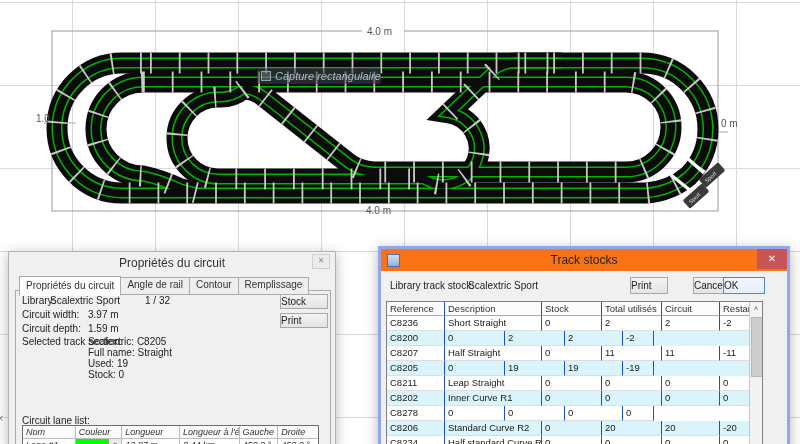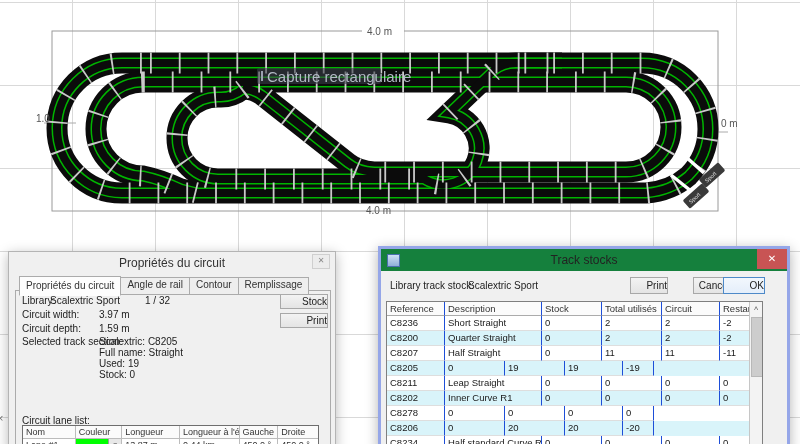"Capture rectangulaire" #capture-tip span { font-size: 15px -> 11px; font-style: none -> italic }
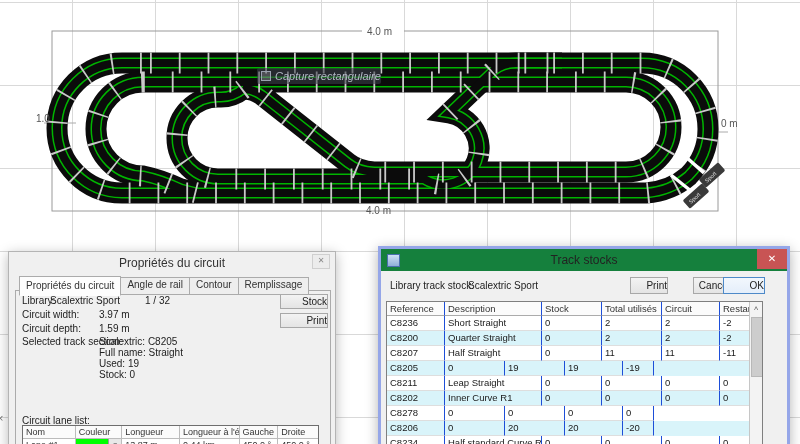"Track stocks" #stocks-titlebar { background: #15803d -> #f97316 }
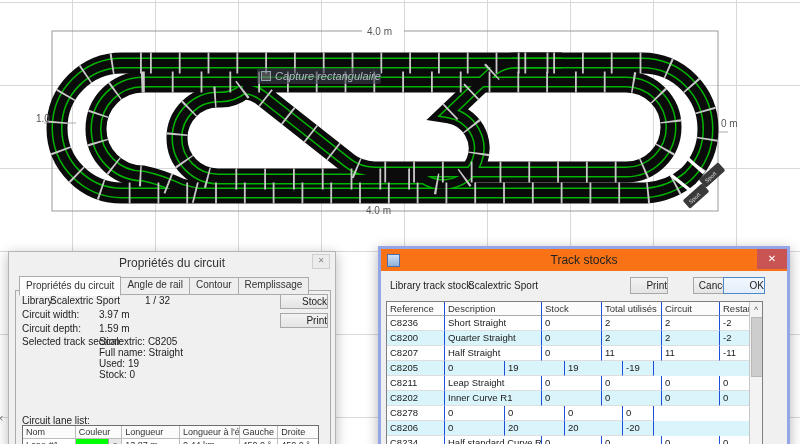"Print" .btn { text-align: right -> left }
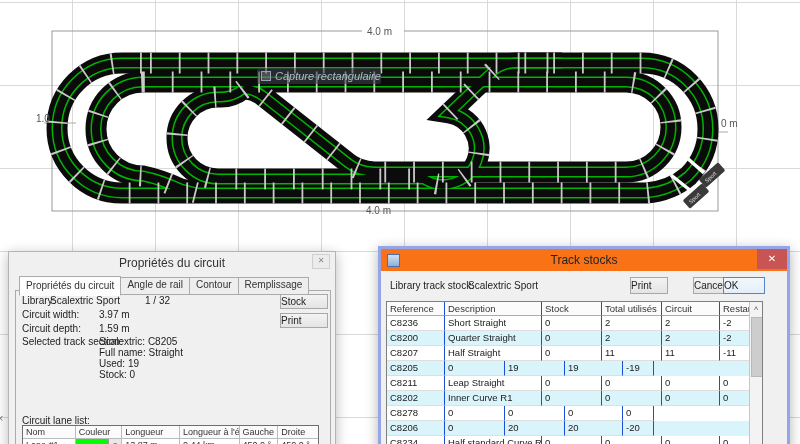"3.97 m" .pvalue { left: 83px -> 72px }
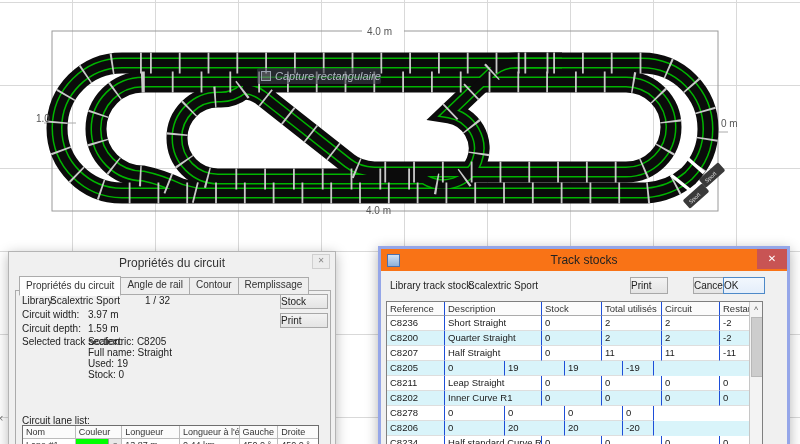"Quarter Straight" div.scell { html: <div>Quarter Straight</div> -> none }
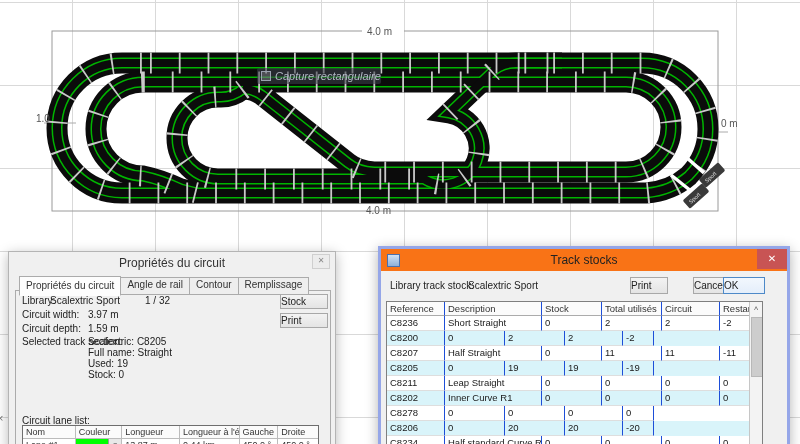"Nom" .lcell { font-style: none -> italic }
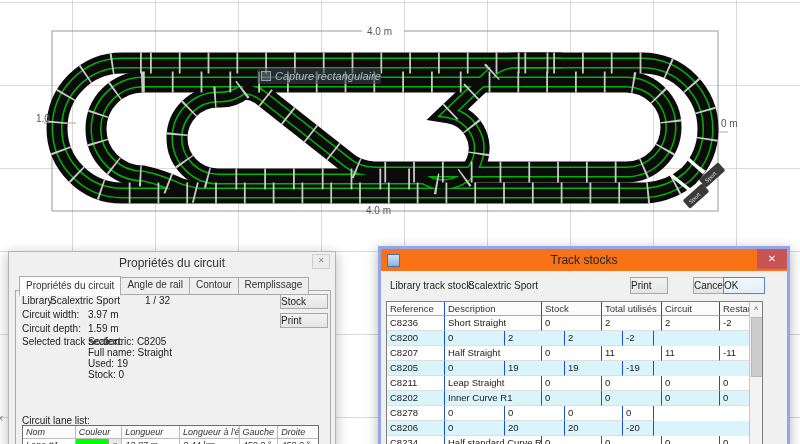"Standard Curve R2" div.scell { html: none -> <div>Standard Curve R2</div> }
